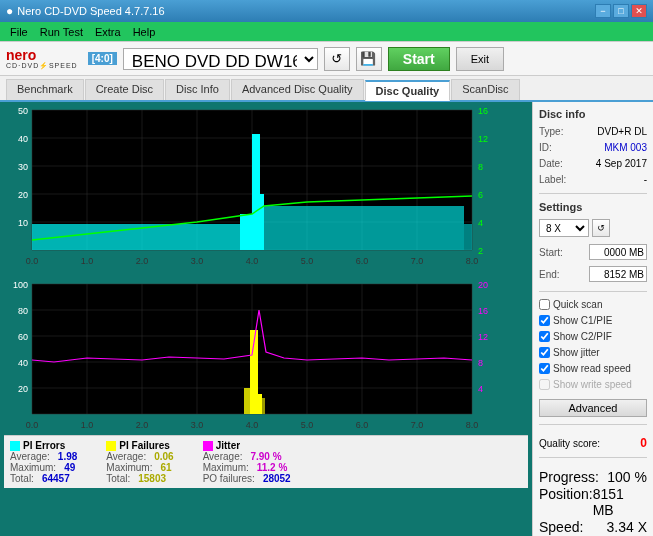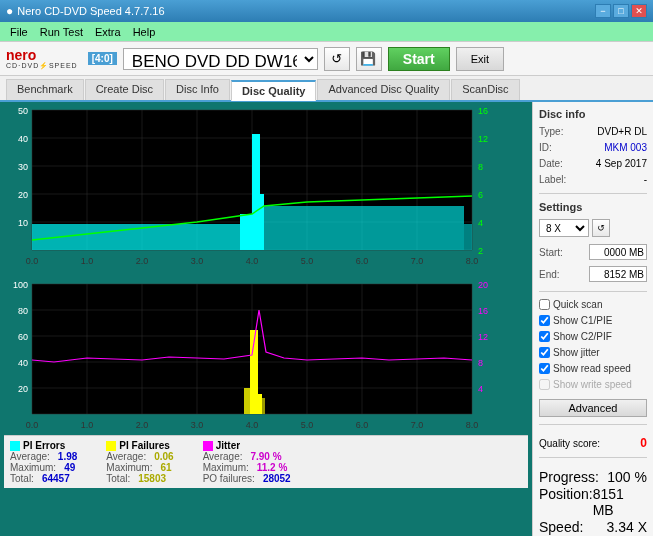"File" .menu-bar { background: #86efac -> #22c55e }
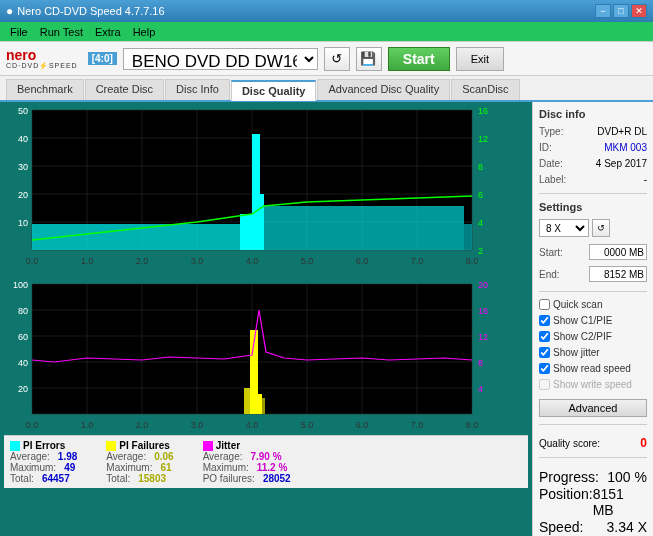"Disc Quality" div.tab { order: before "Advanced Disc Quality" -> after "Advanced Disc Quality" }
